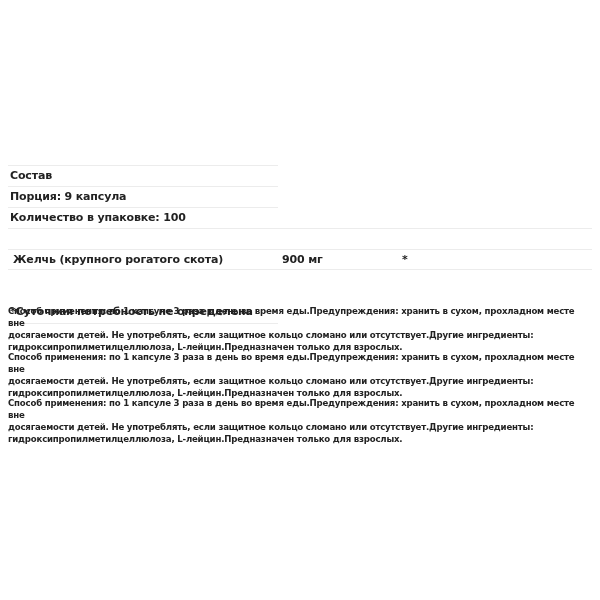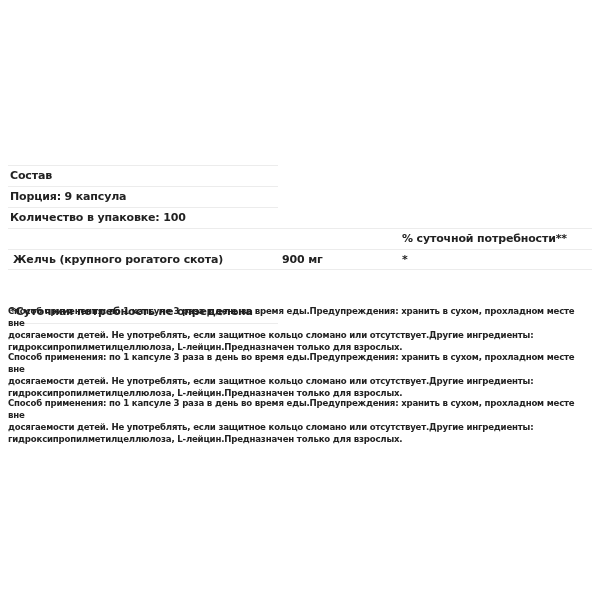"% суточной потребности**" span.cell { html: <span>% суточной потребности**</span> -> none }
